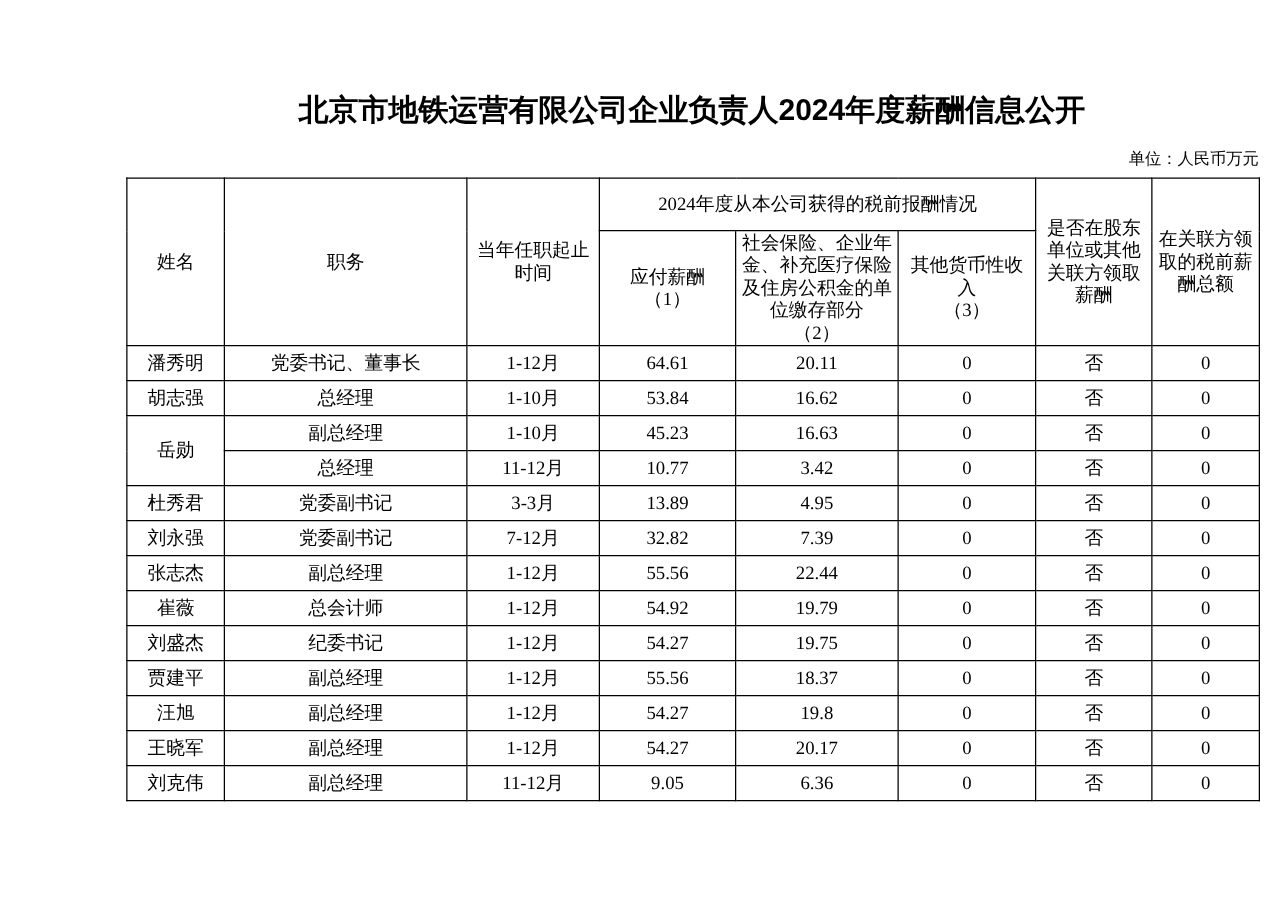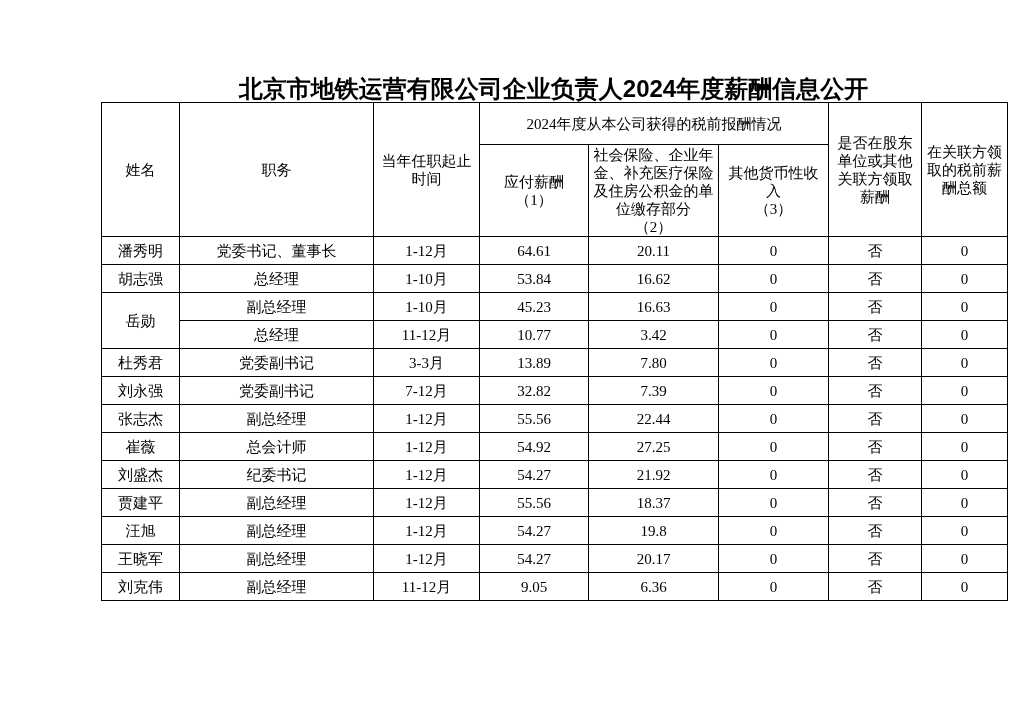"单位：人民币万元" div.unit-label { html: none -> <div>单位：人民币万元</div> }
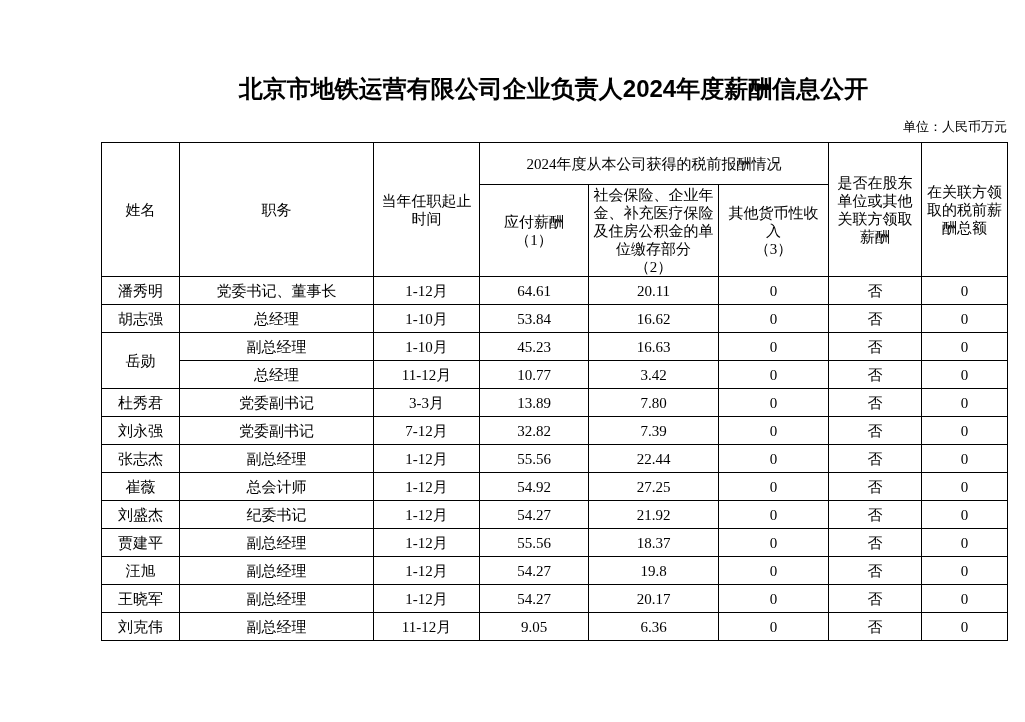"7.80" td { text: 7.80 -> 4.95 }
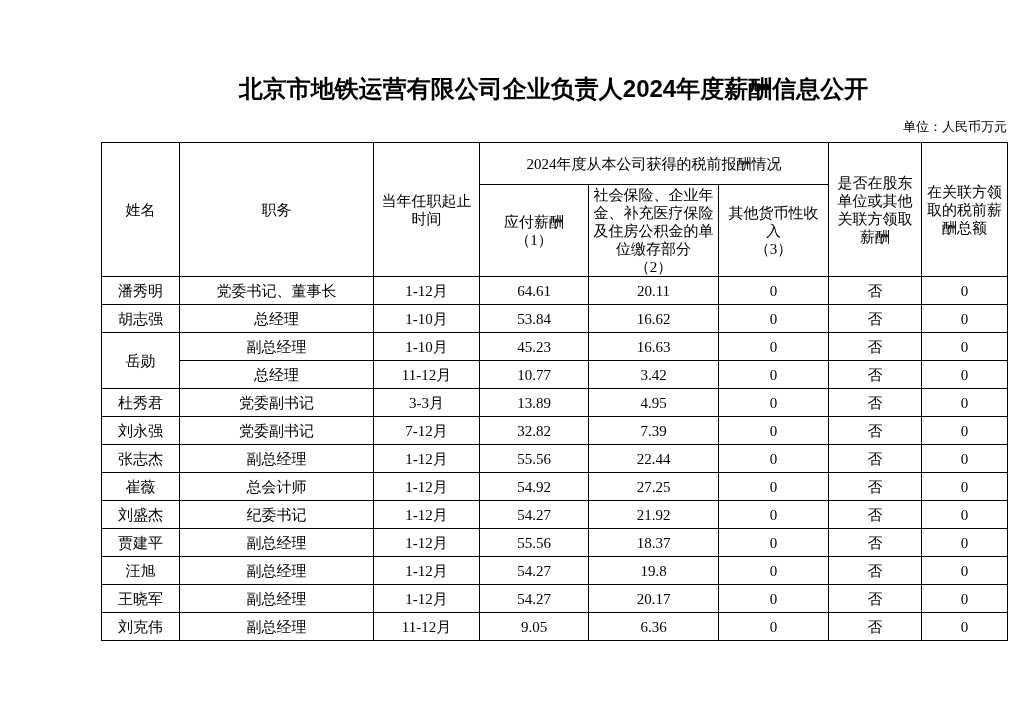"27.25" td { text: 27.25 -> 19.79 }
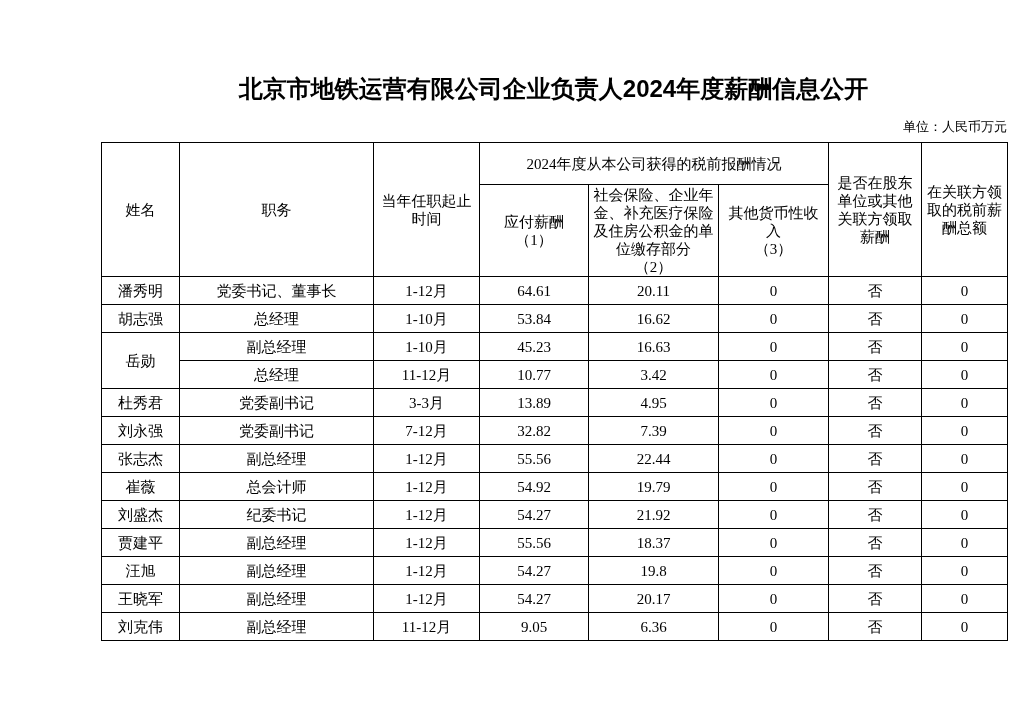"21.92" td { text: 21.92 -> 19.75 }
